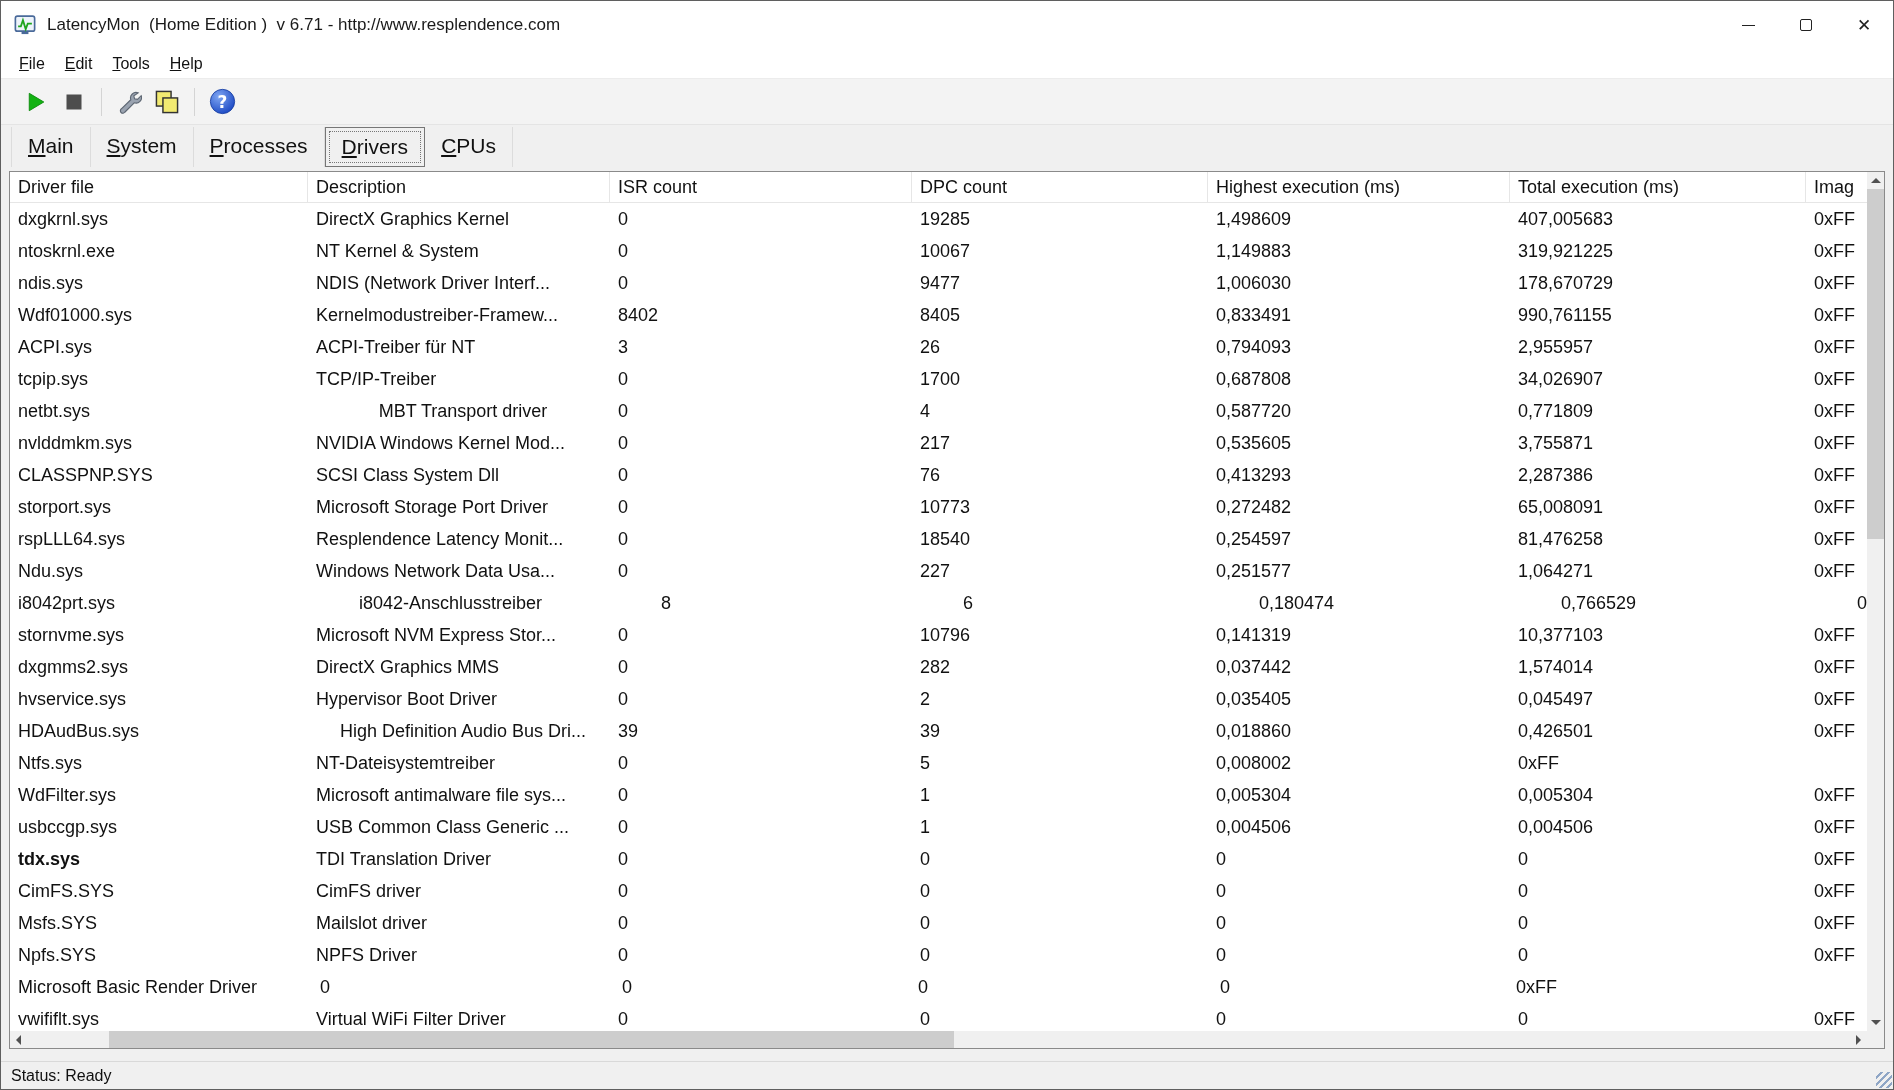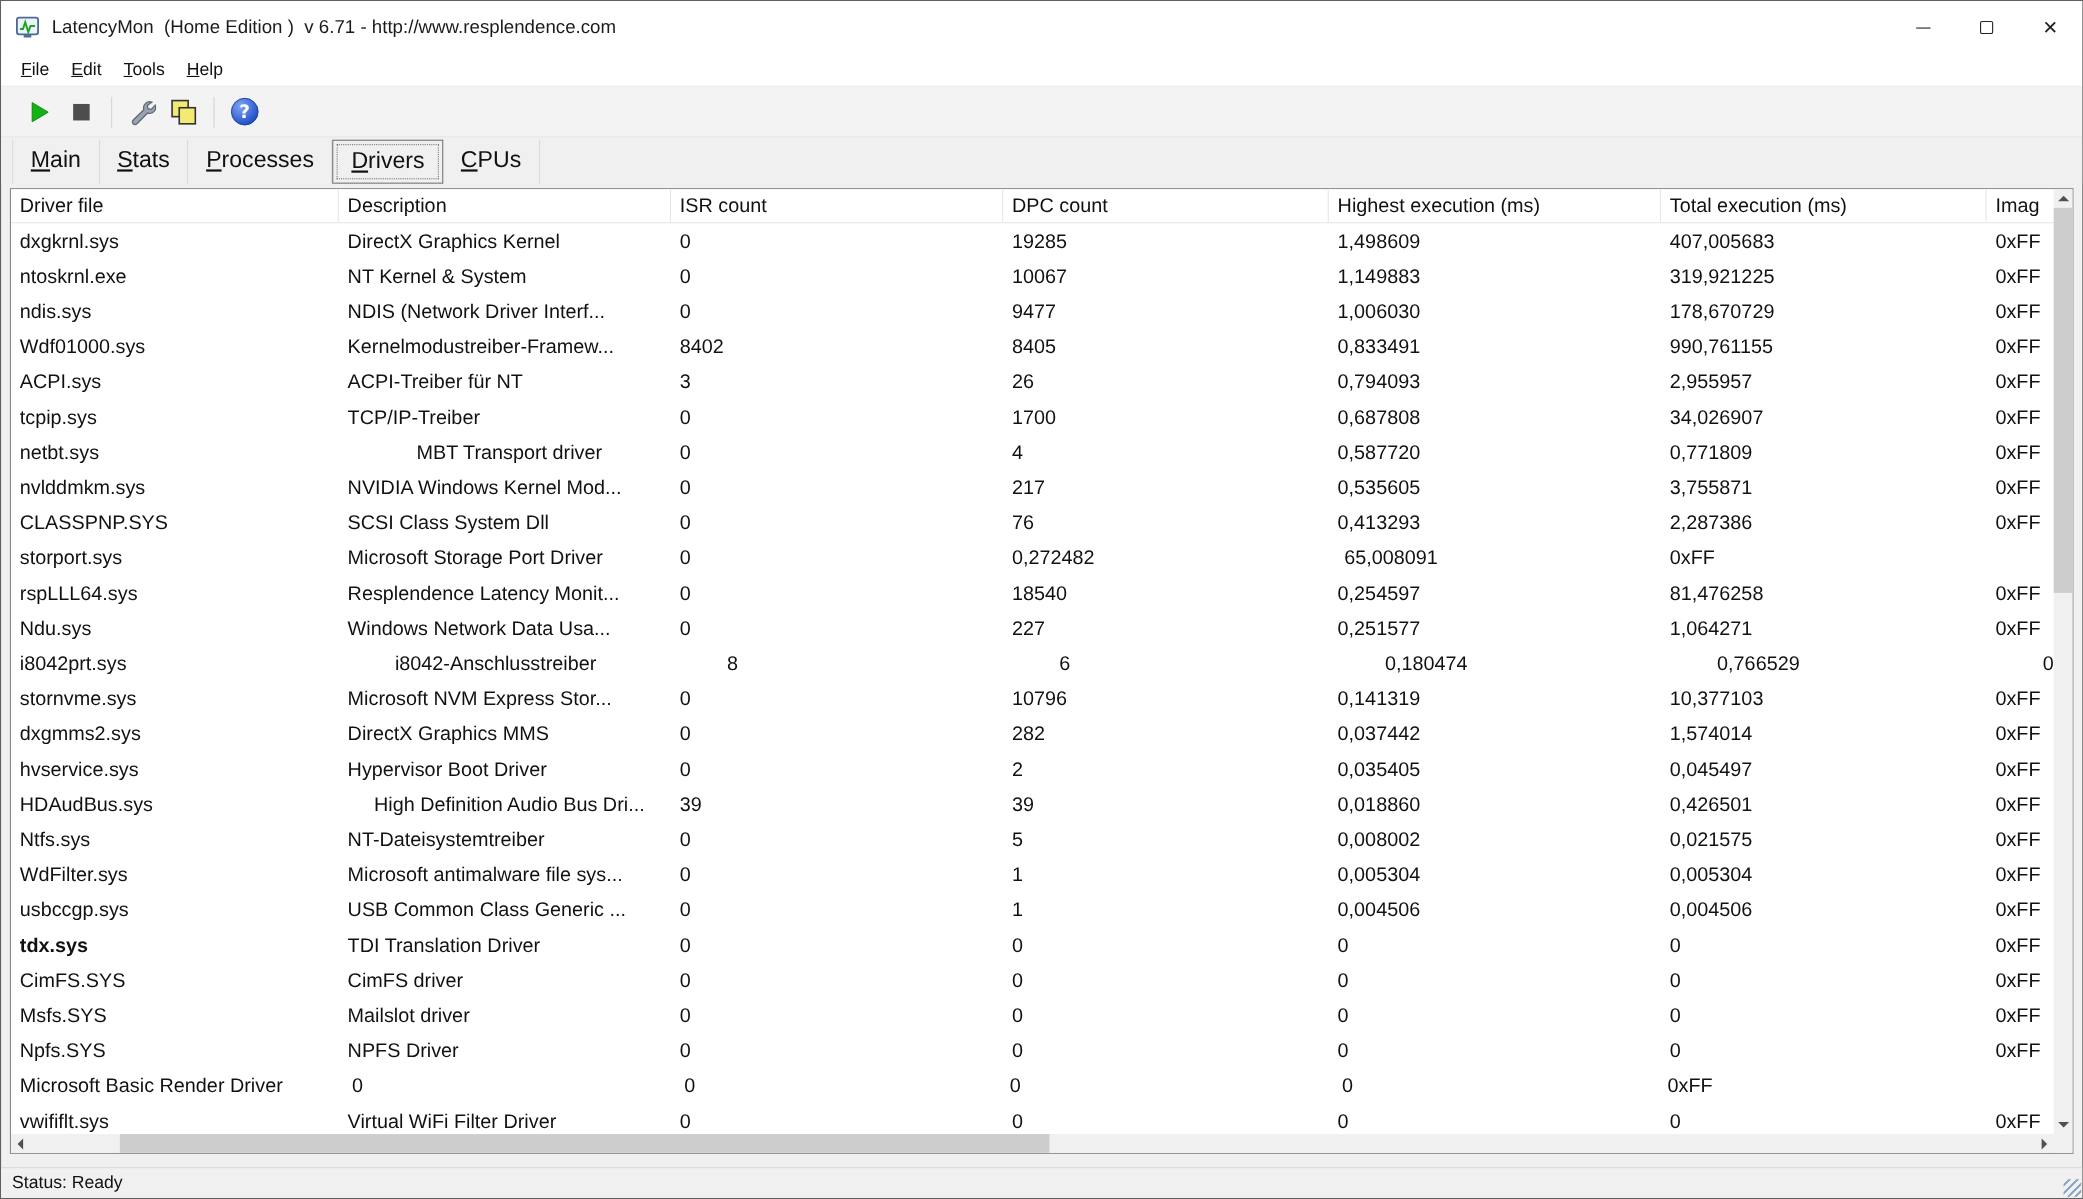"Stats" div.tab { text: Stats -> System }
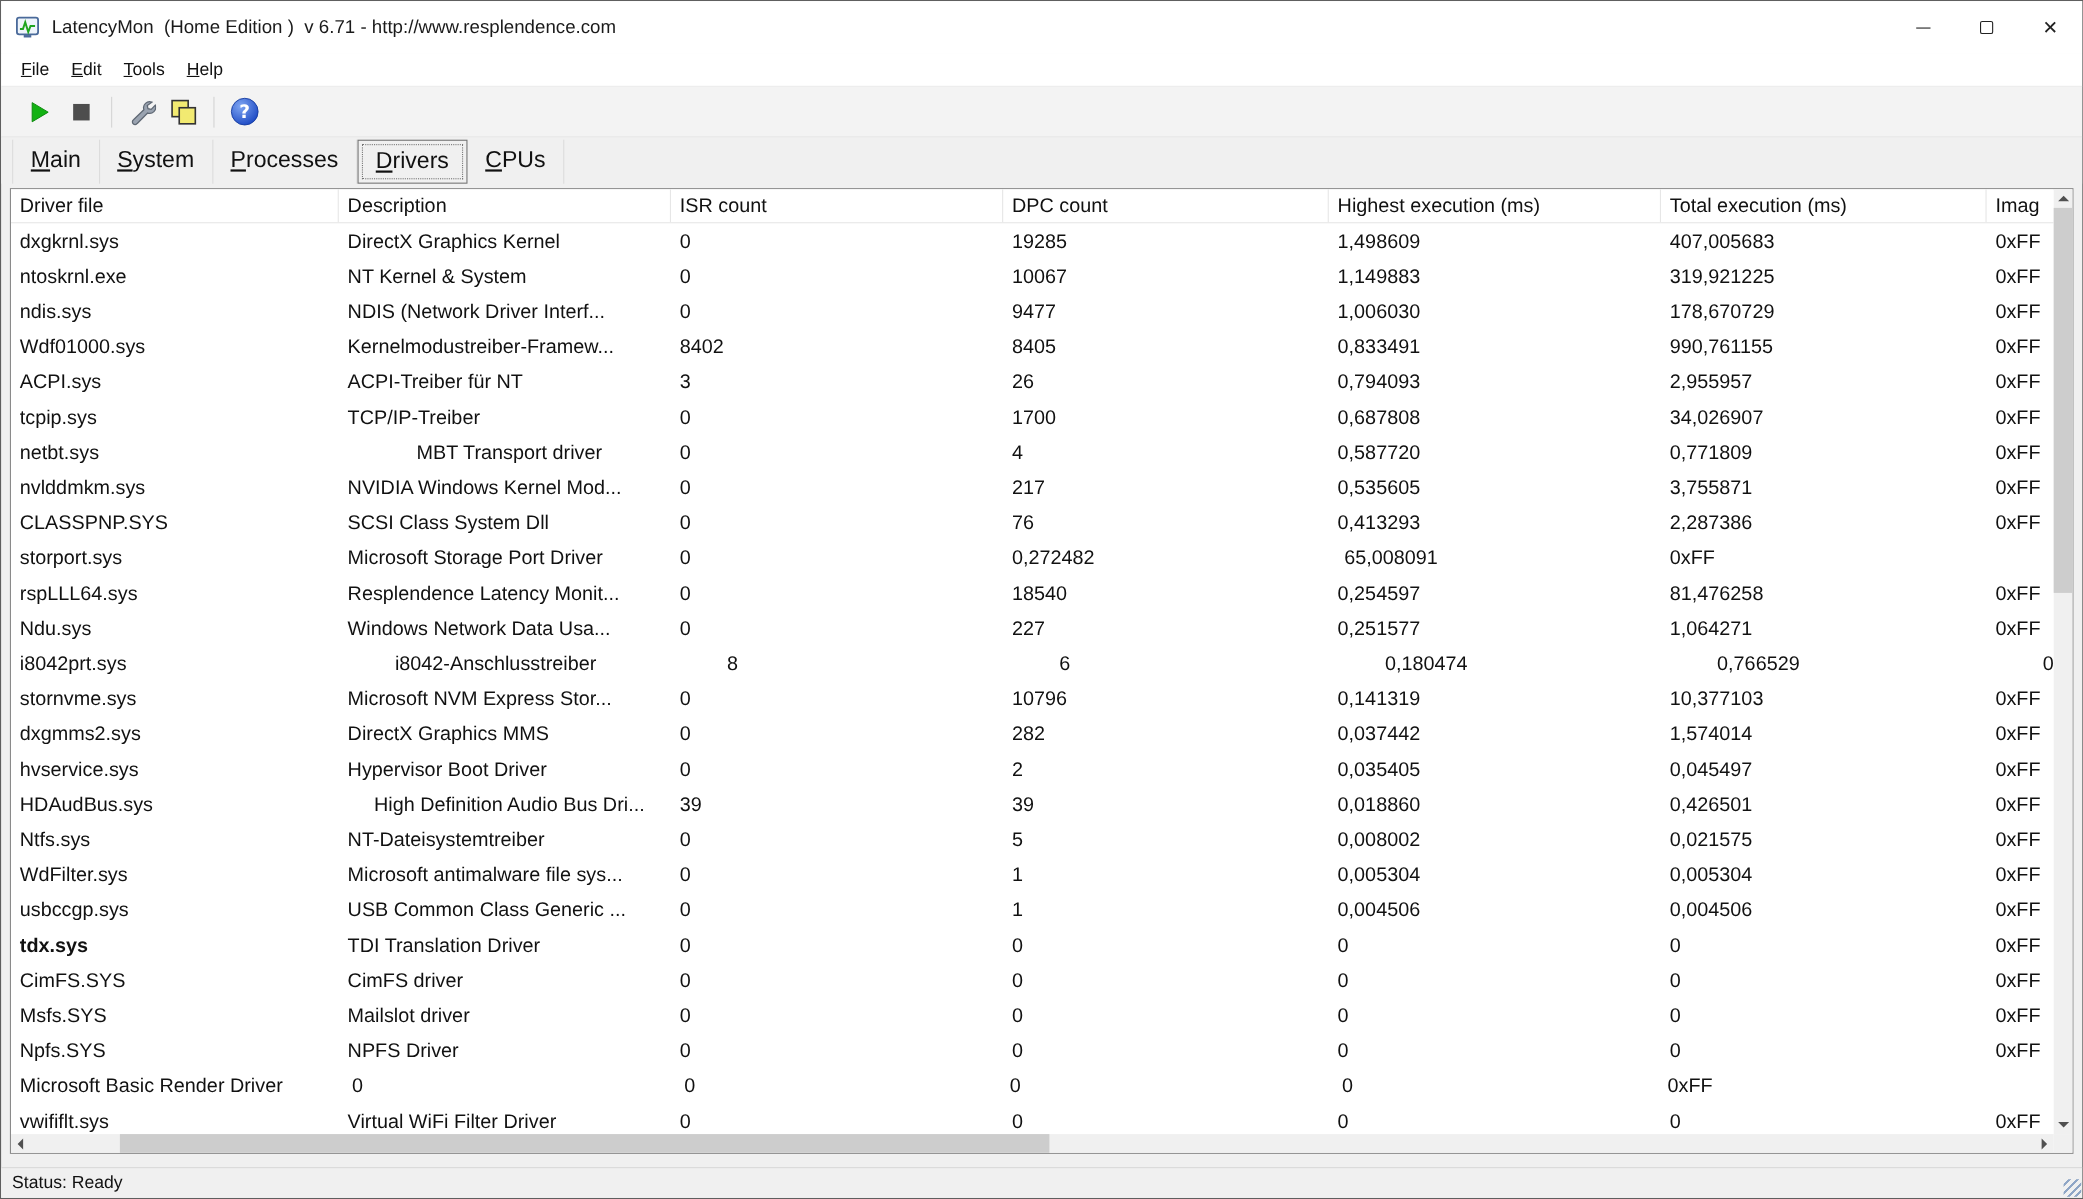"10773" div.cell { html: none -> <div>10773</div> }
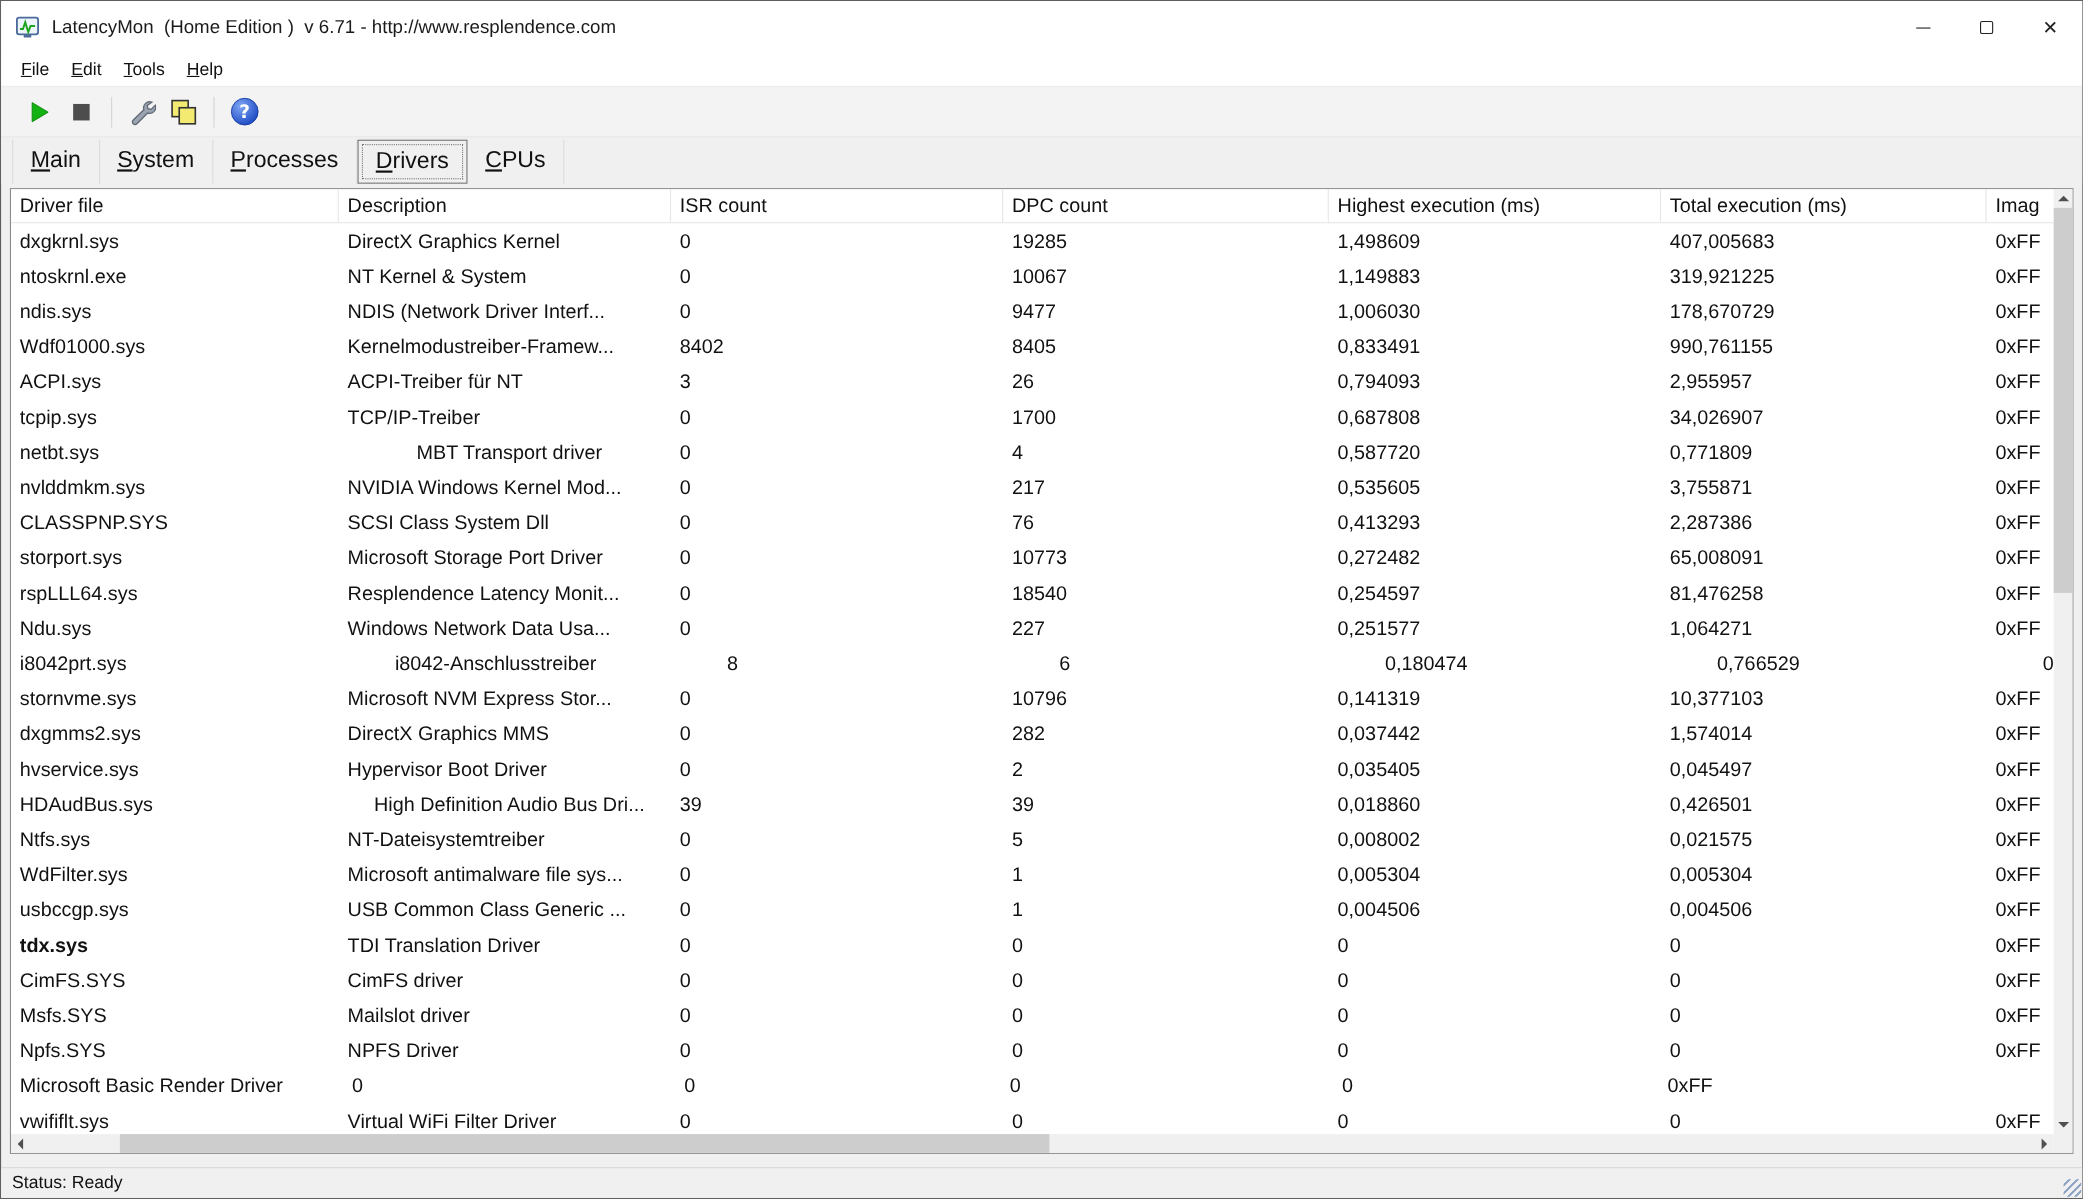"0,021575" div.cell { html: <div>0,021575</div> -> none }
